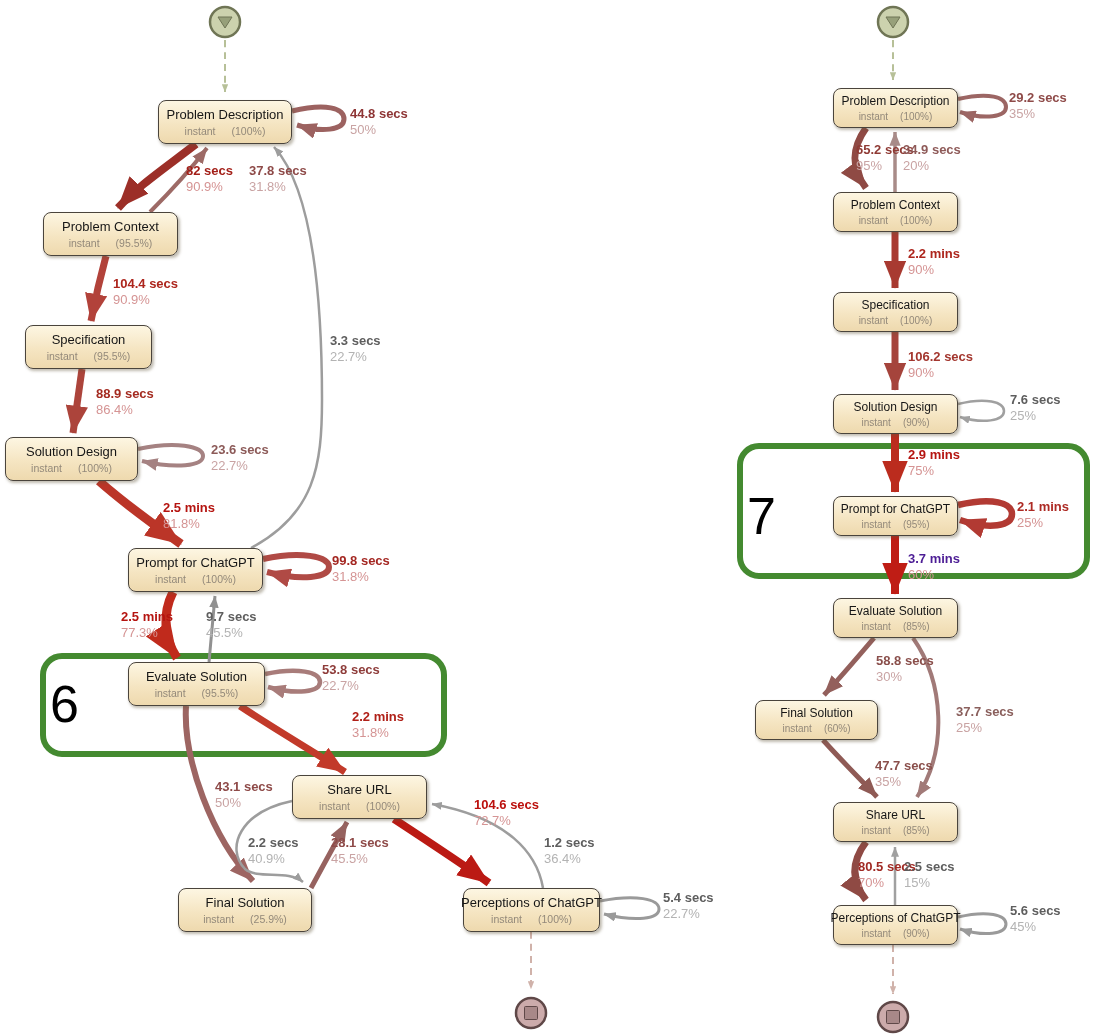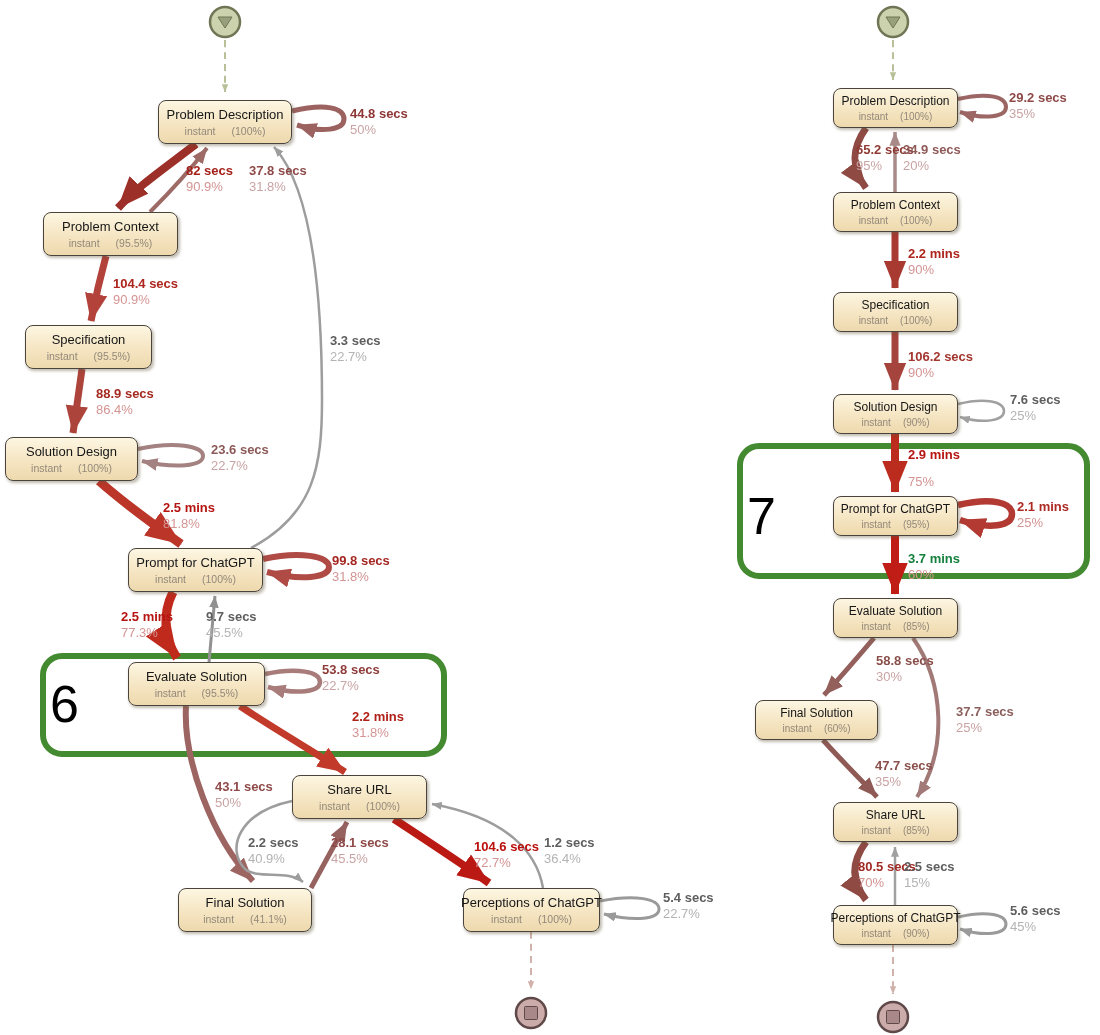"75%" div.p { margin-top: 11px -> none }
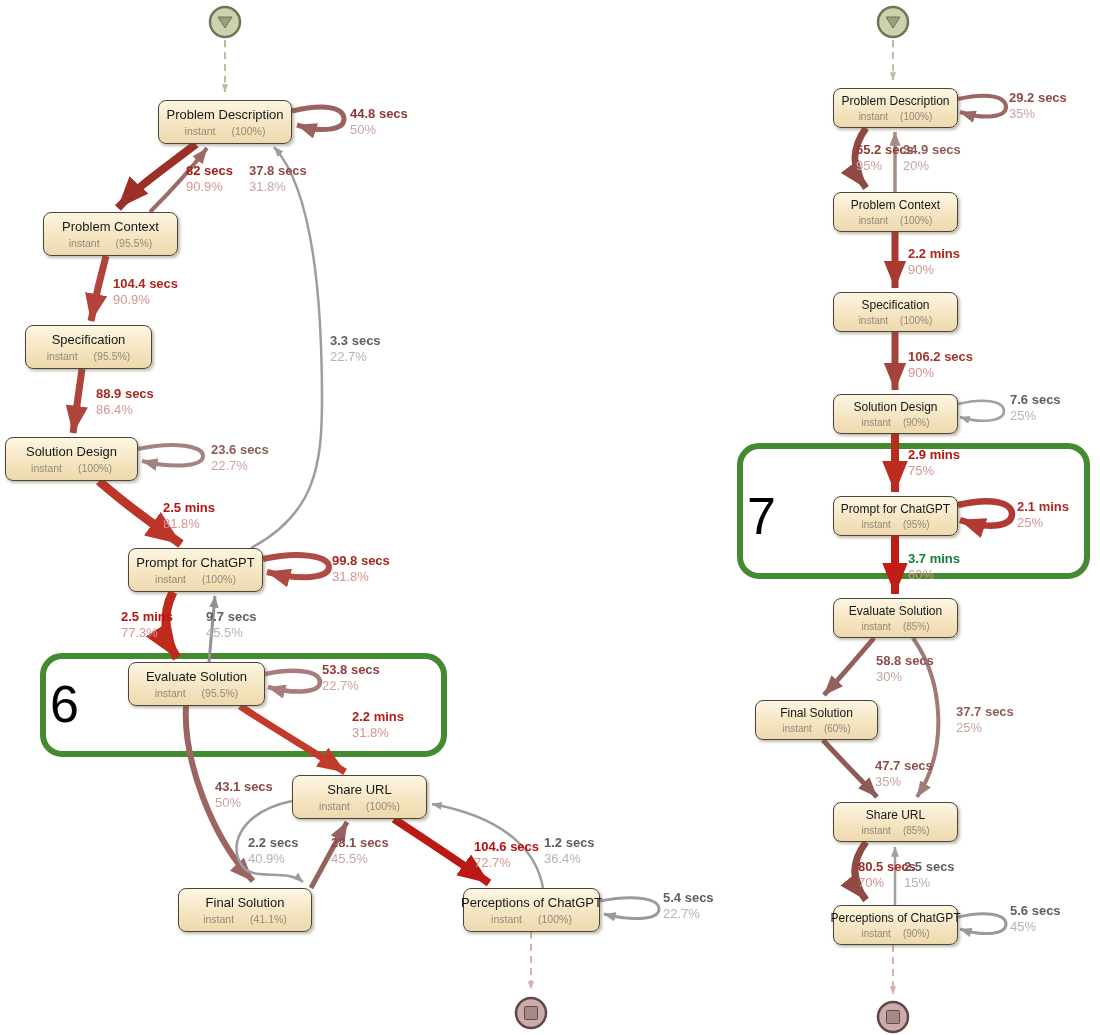"3.7 mins" div.t { color: #15803d -> #4c1d95 }
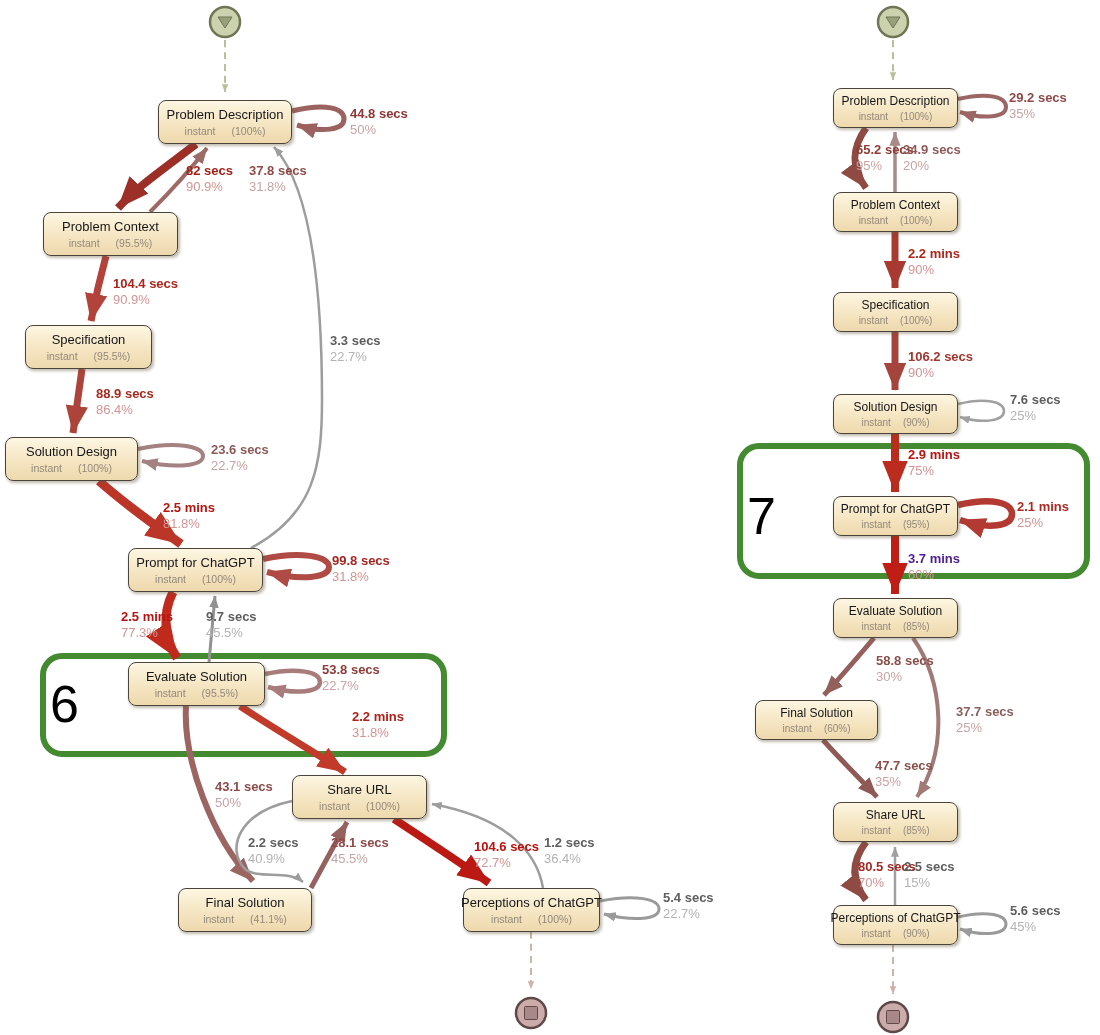"104.6 secs" div.edge-label { top: 839px -> 797px }
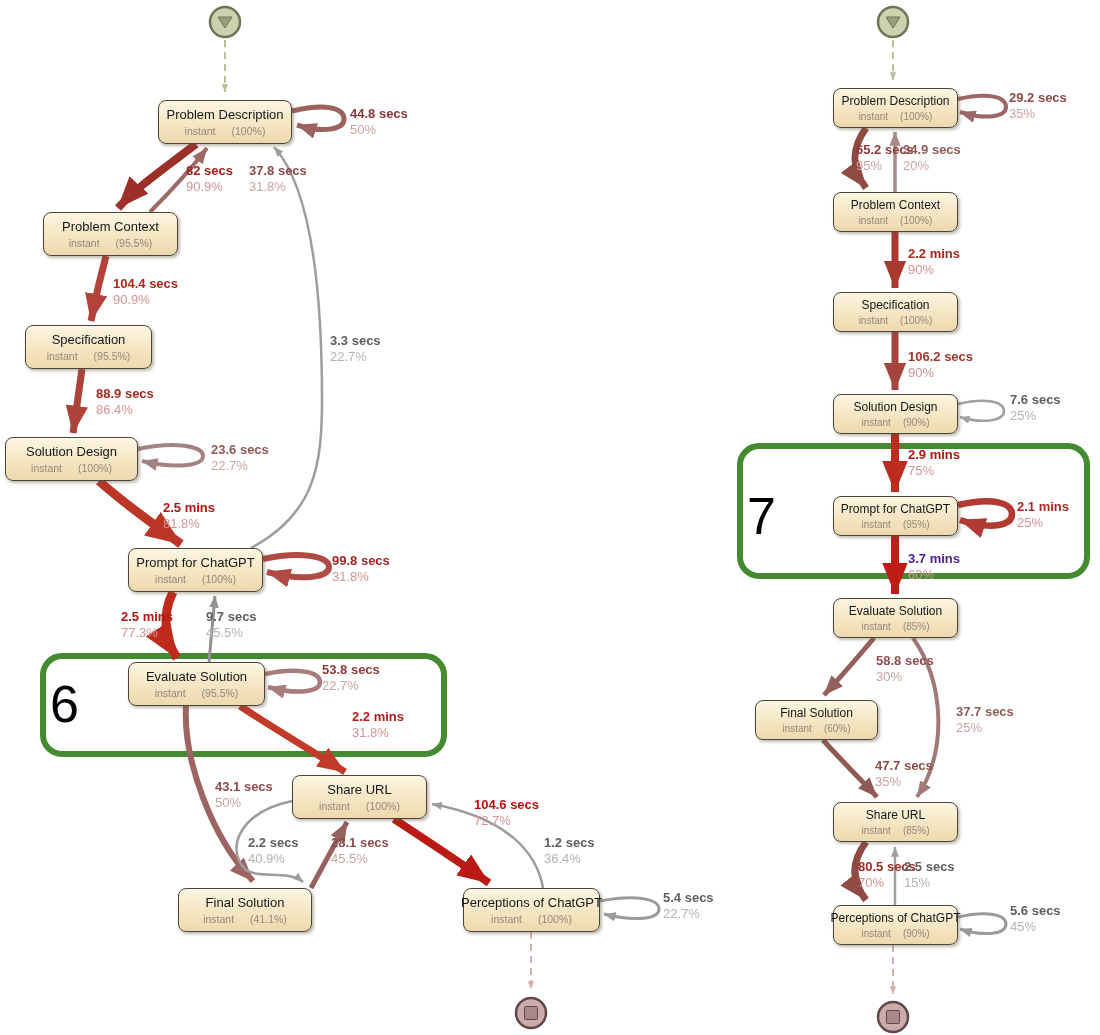"(41.1%)" span { text: 41.1% -> 25.9% }
